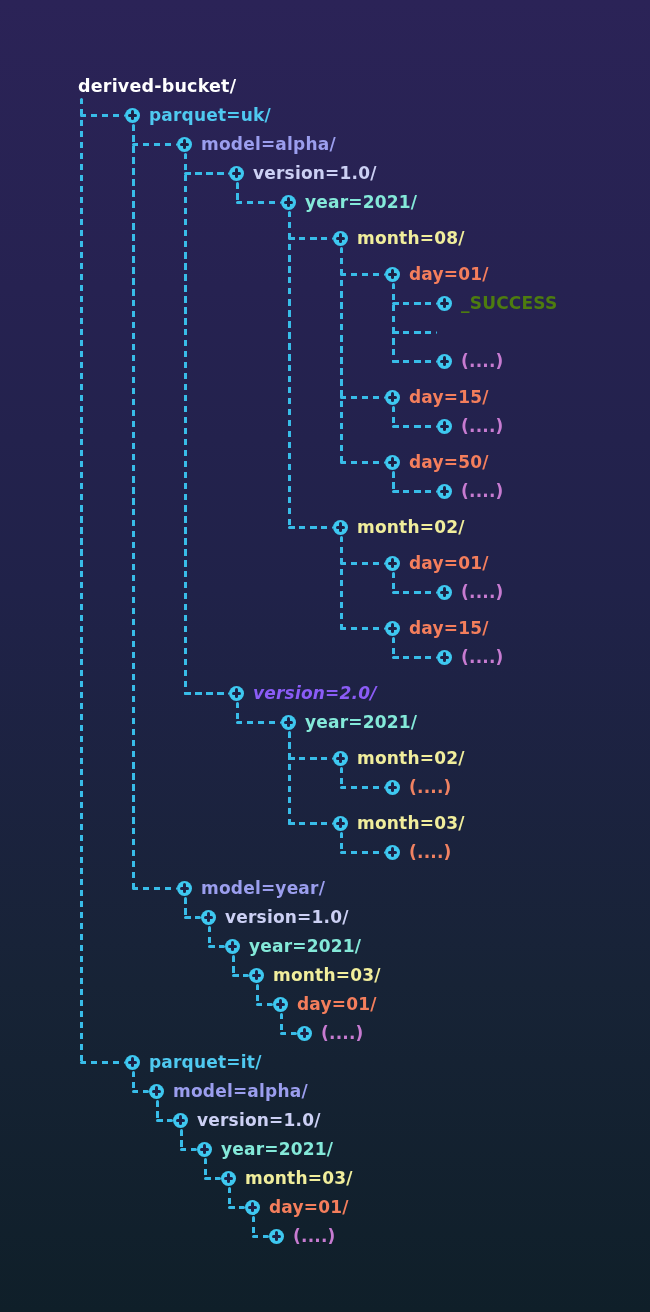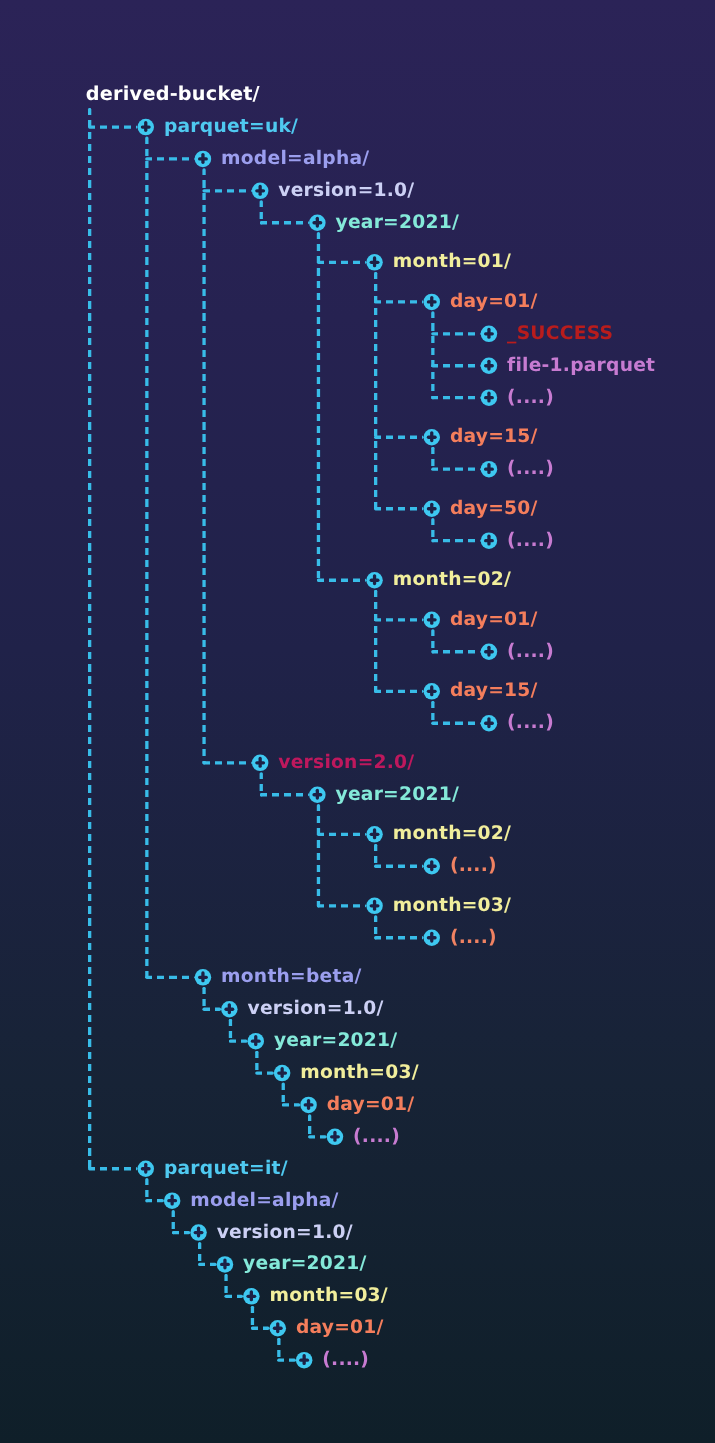"month=01/" span.node-label { text: 01/ -> 08/ }
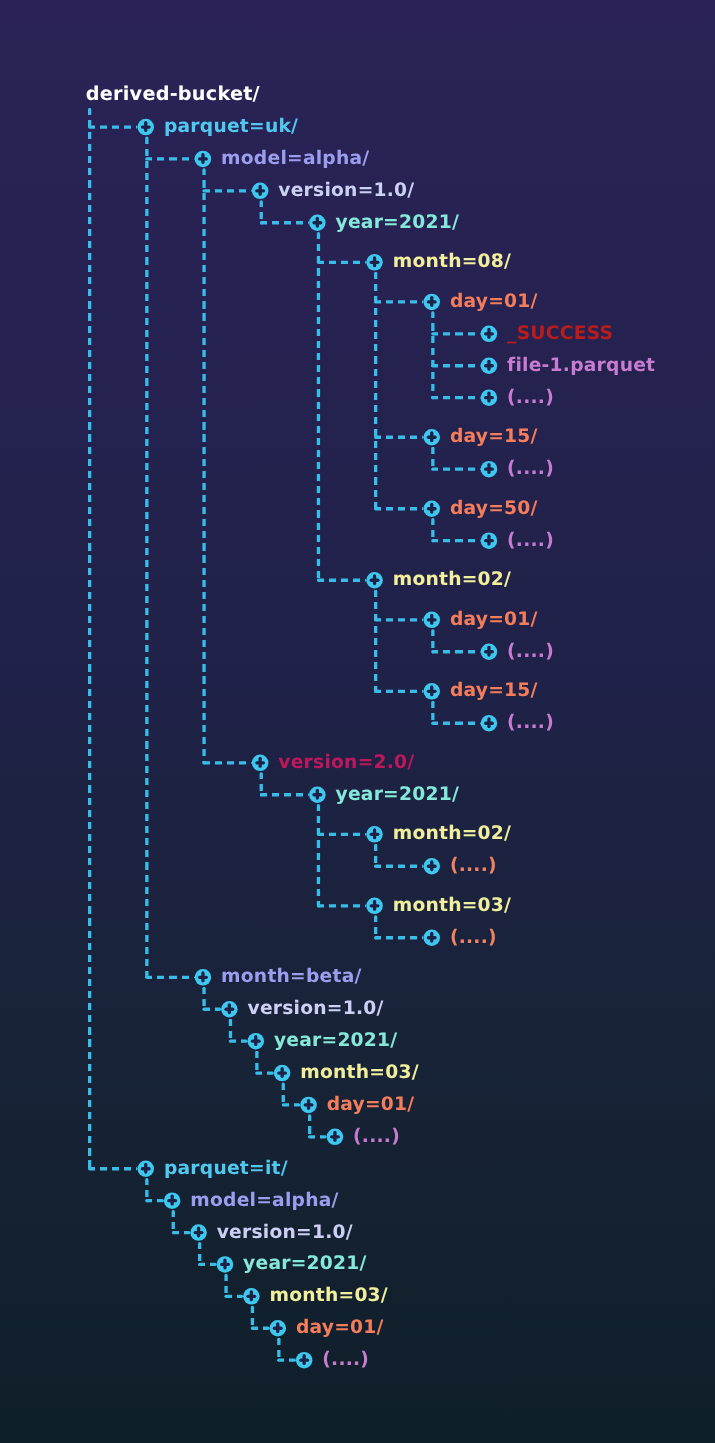"_SUCCESS" span.node-label { color: #b91c1c -> #4d7c0f }
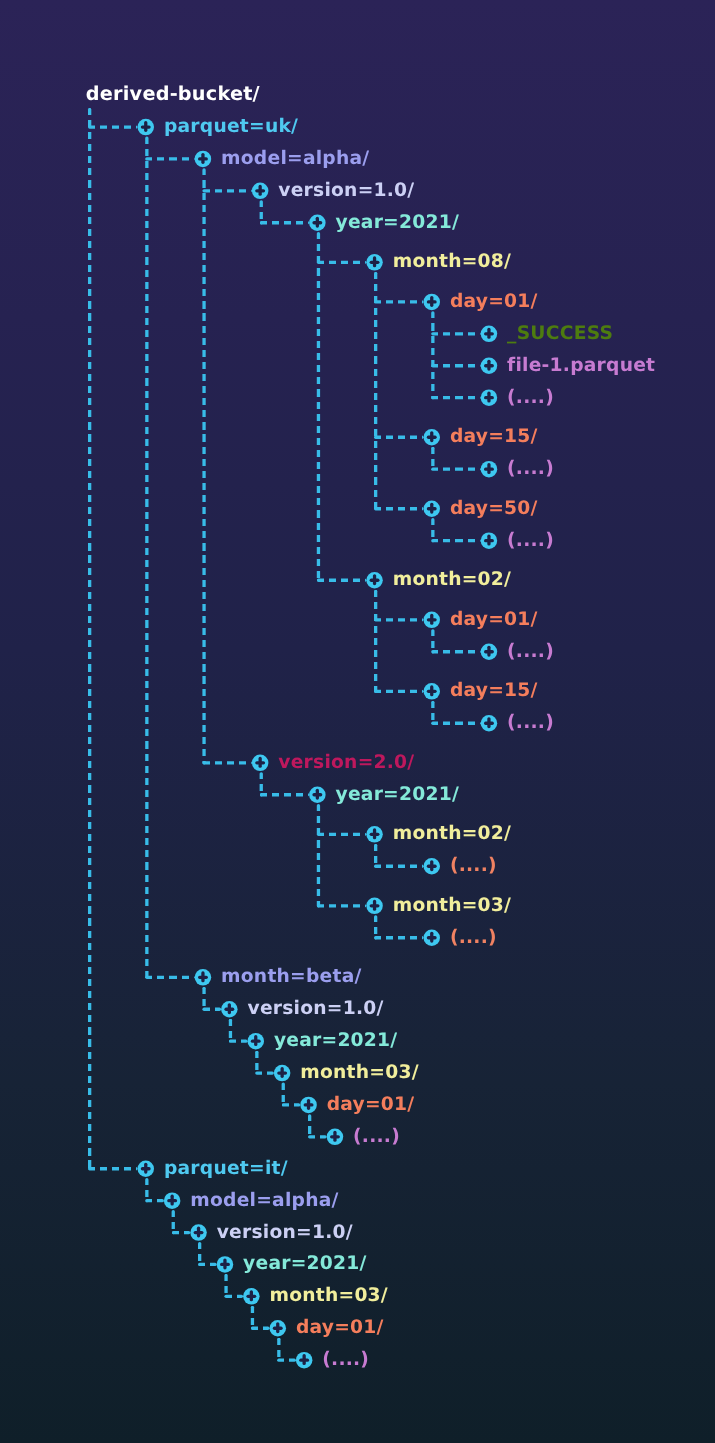"file-1.parquet" div.node { html: <div> <span></span> <span>file-1.parquet</span> </div> -> none }
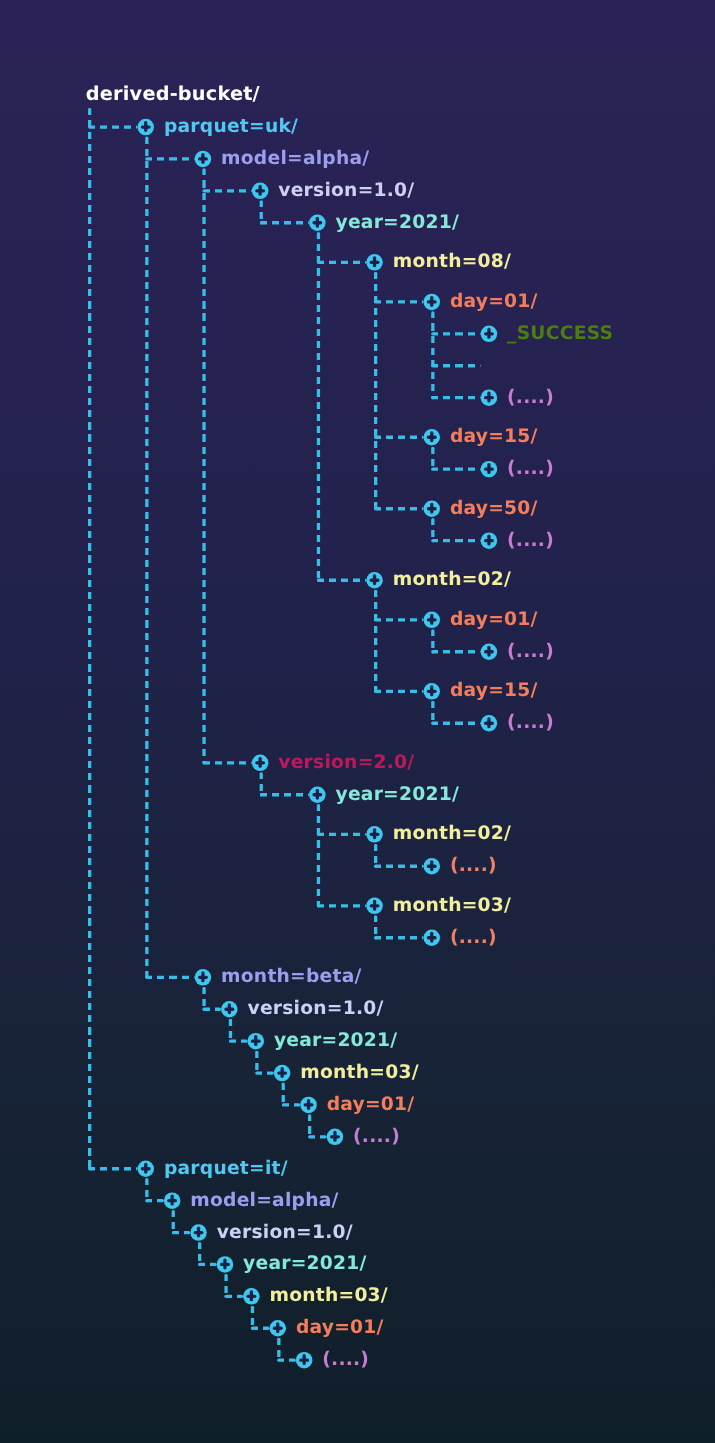"version=2.0/" span.node-label { color: #be185d -> #8b5cf6; font-style: none -> italic }
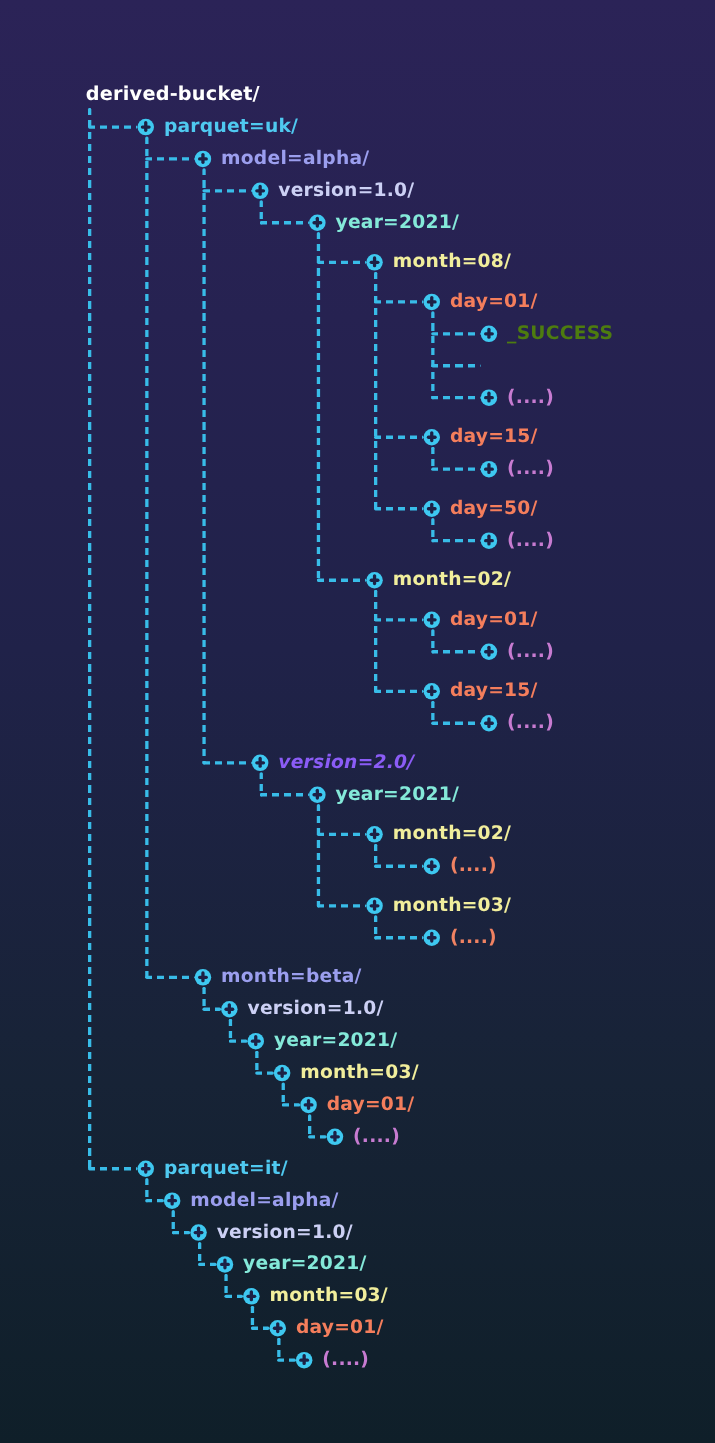"month=beta/" span.node-label { text: month=beta/ -> model=year/ }
